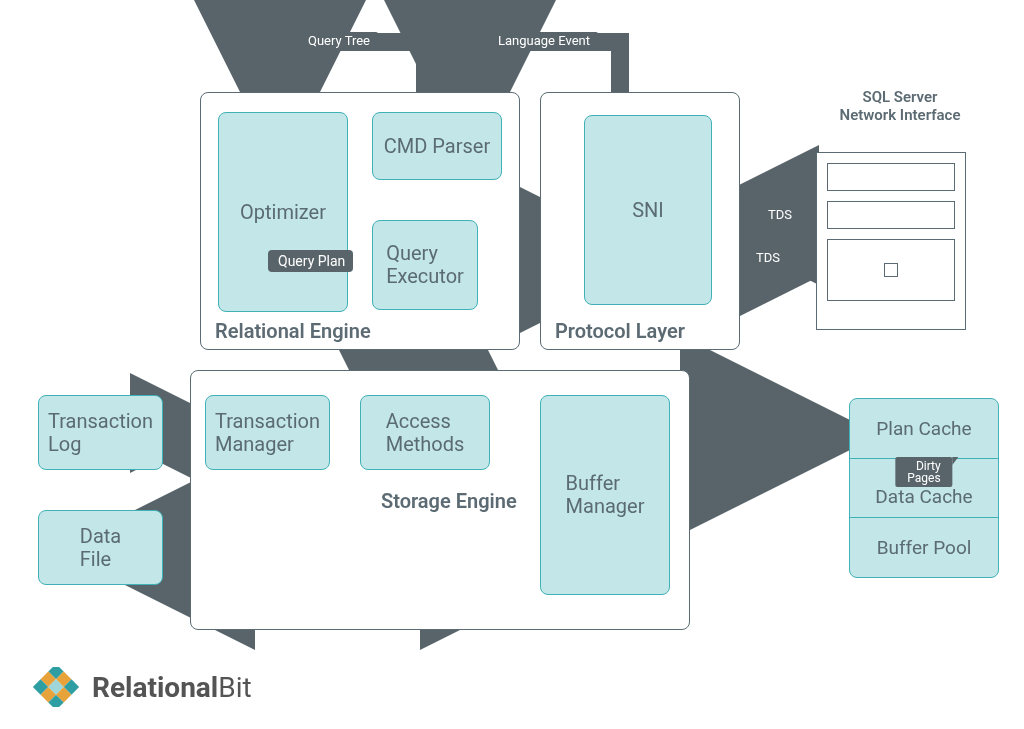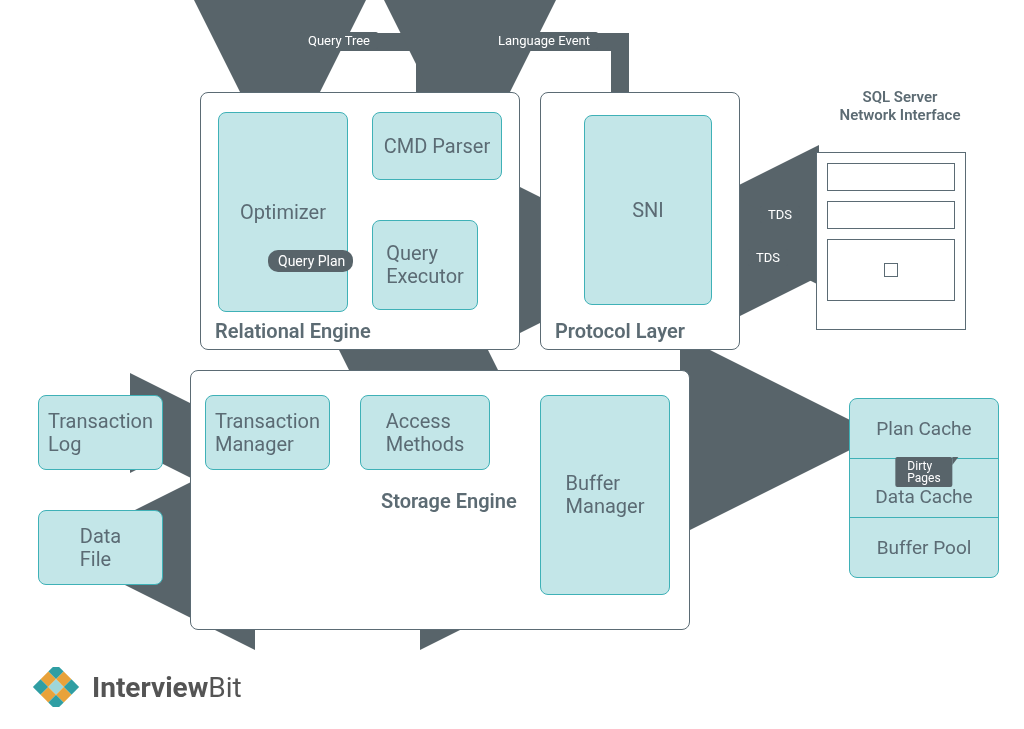"Query Plan" .pill { border-radius: 10px -> 4px }
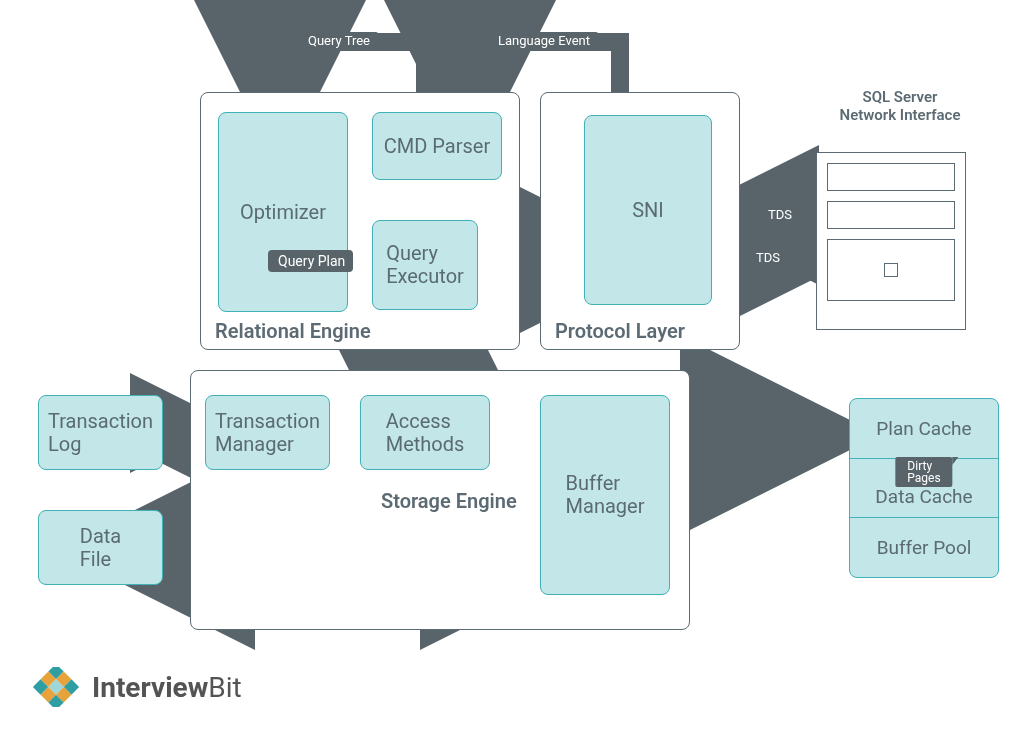"Dirty" span.dirty-tab { text-align: none -> right }
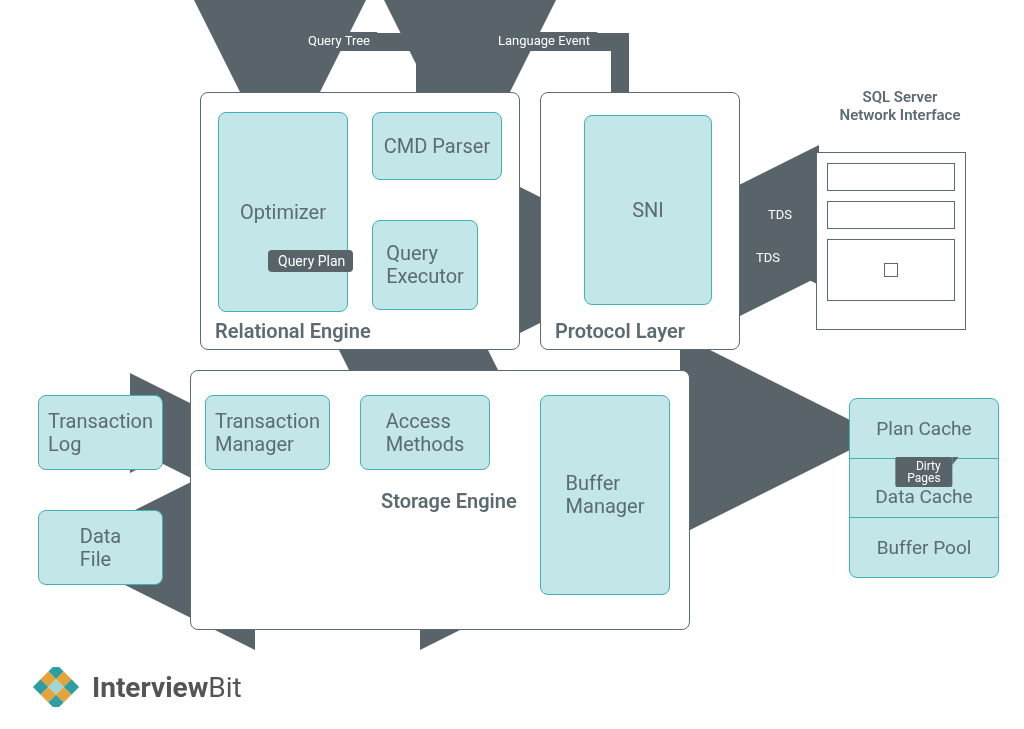"Interview" b { text: Interview -> Relational }
